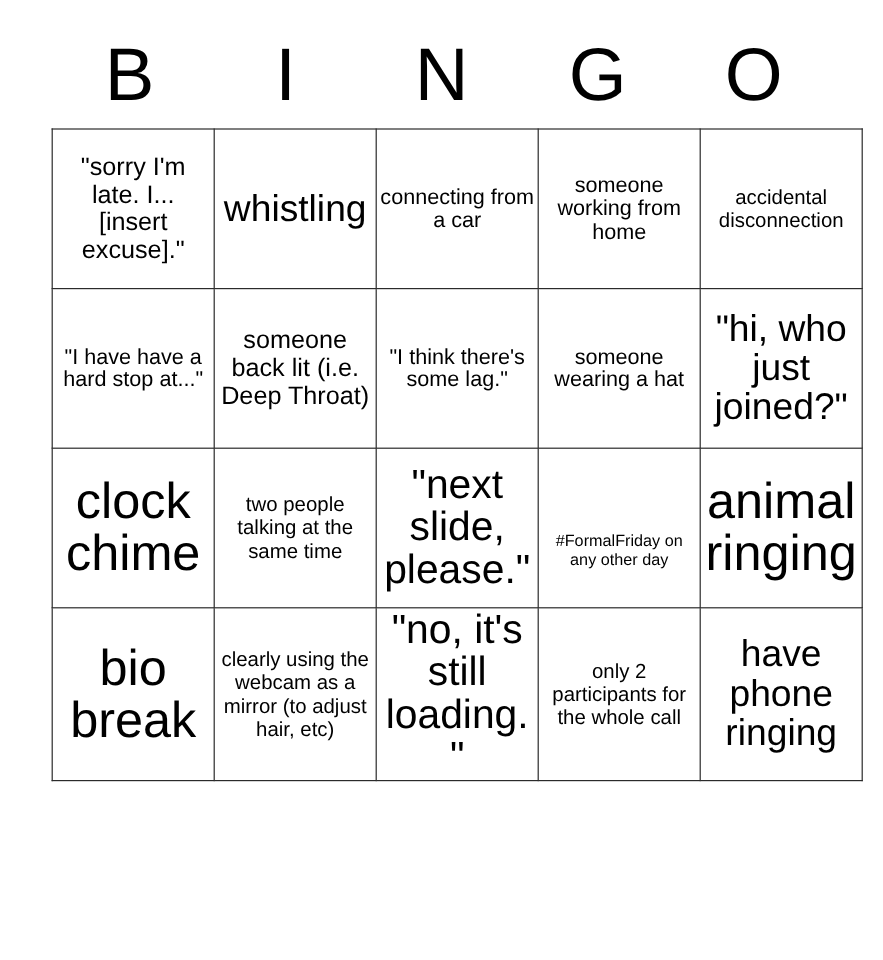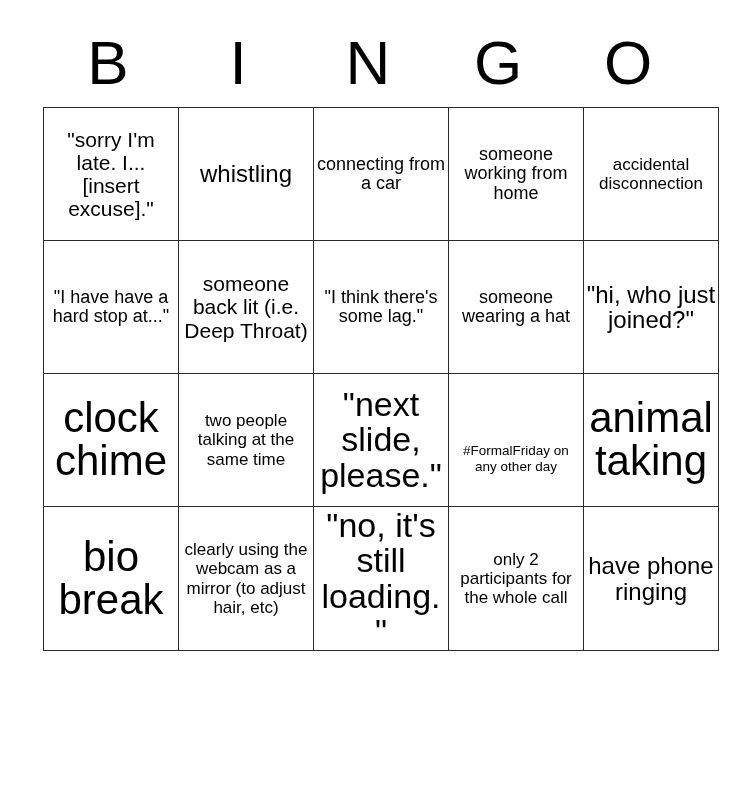"whistling" .fs-xl { font-size: 24px -> 31px }
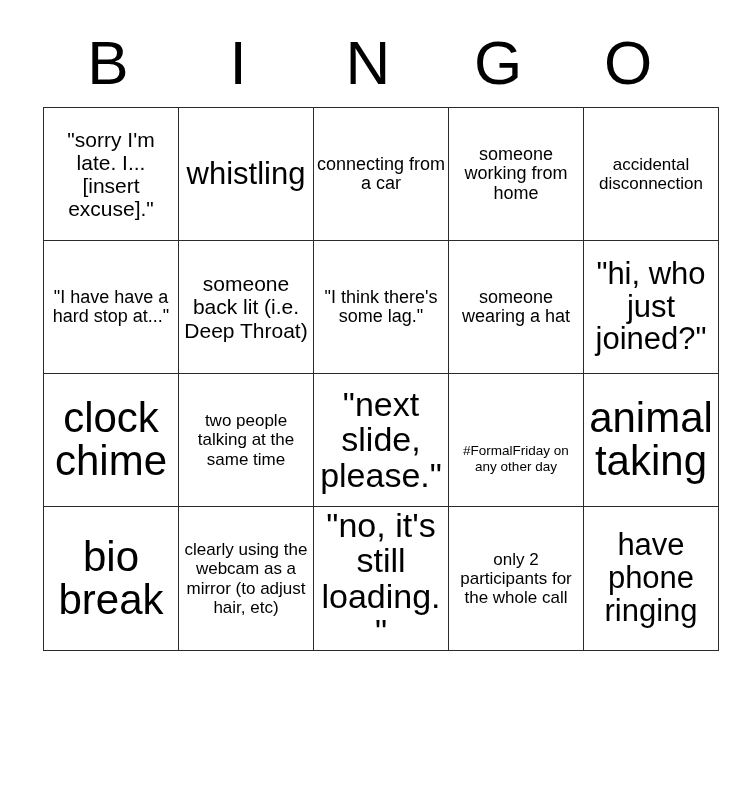"animal taking" span.cell-text { text: taking -> ringing }
